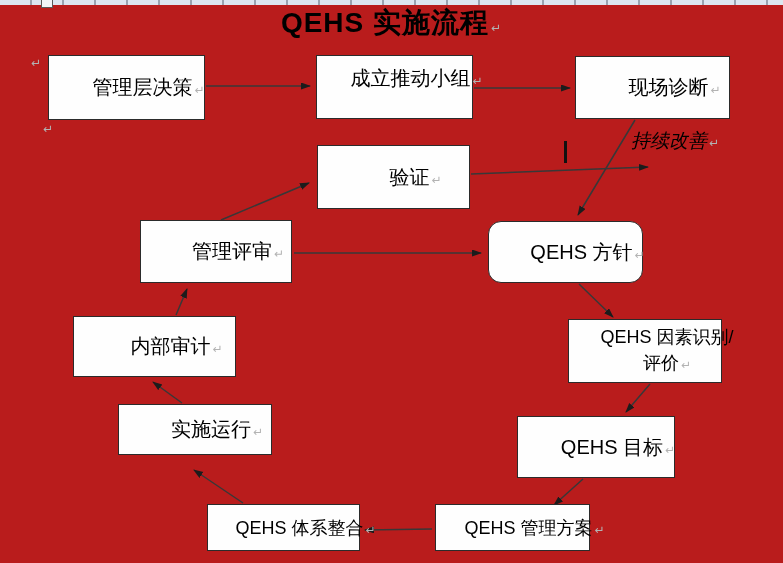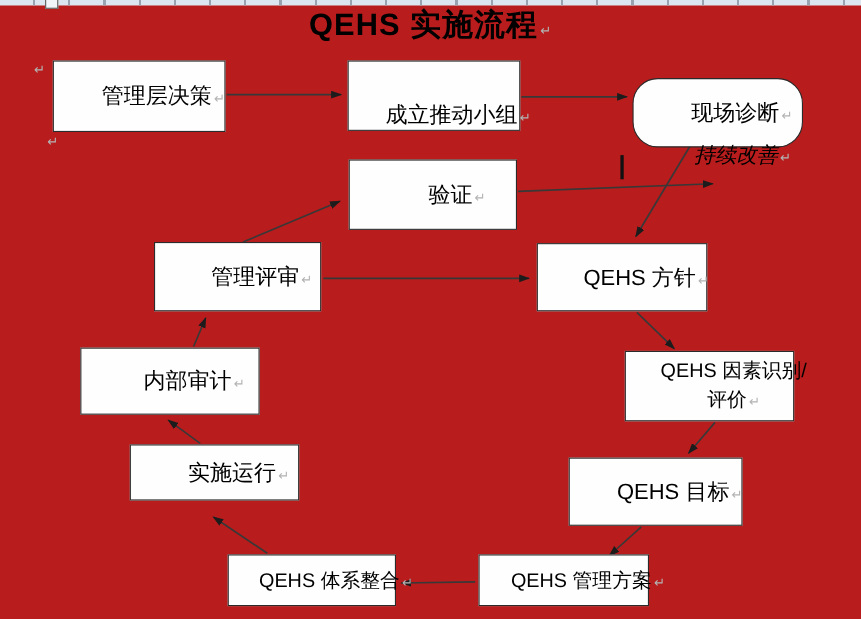"成立推动小组 ↵" div.node { justify-content: flex-end -> none }
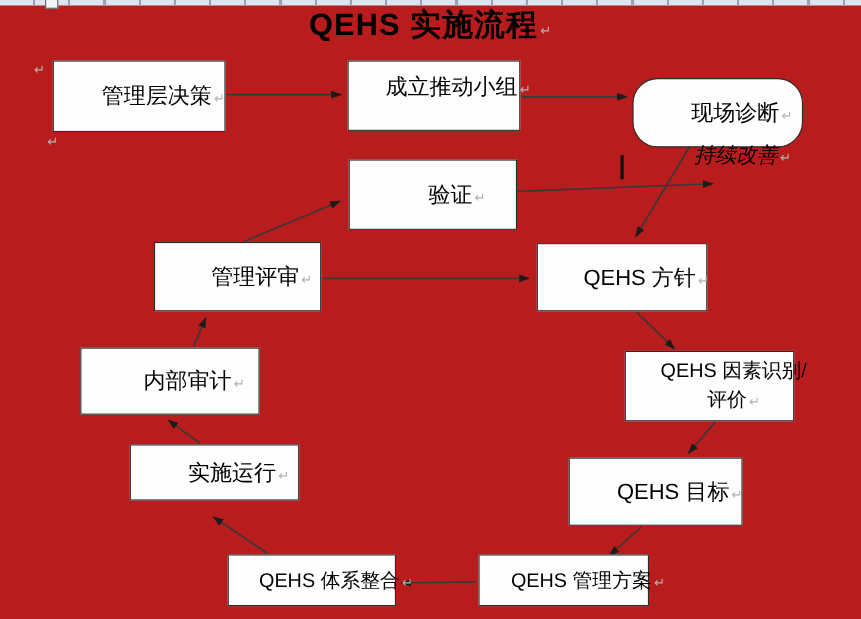"现场诊断 ↵" div.node { border-radius: 23px -> none; top: 71px -> 56px }
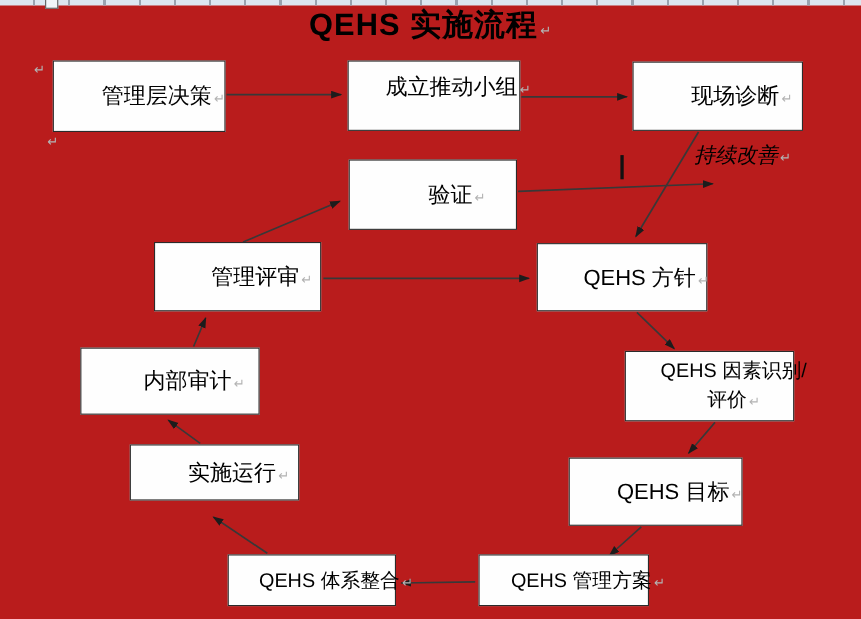"QEHS 方针 ↵" div.node { border-radius: none -> 13px }
